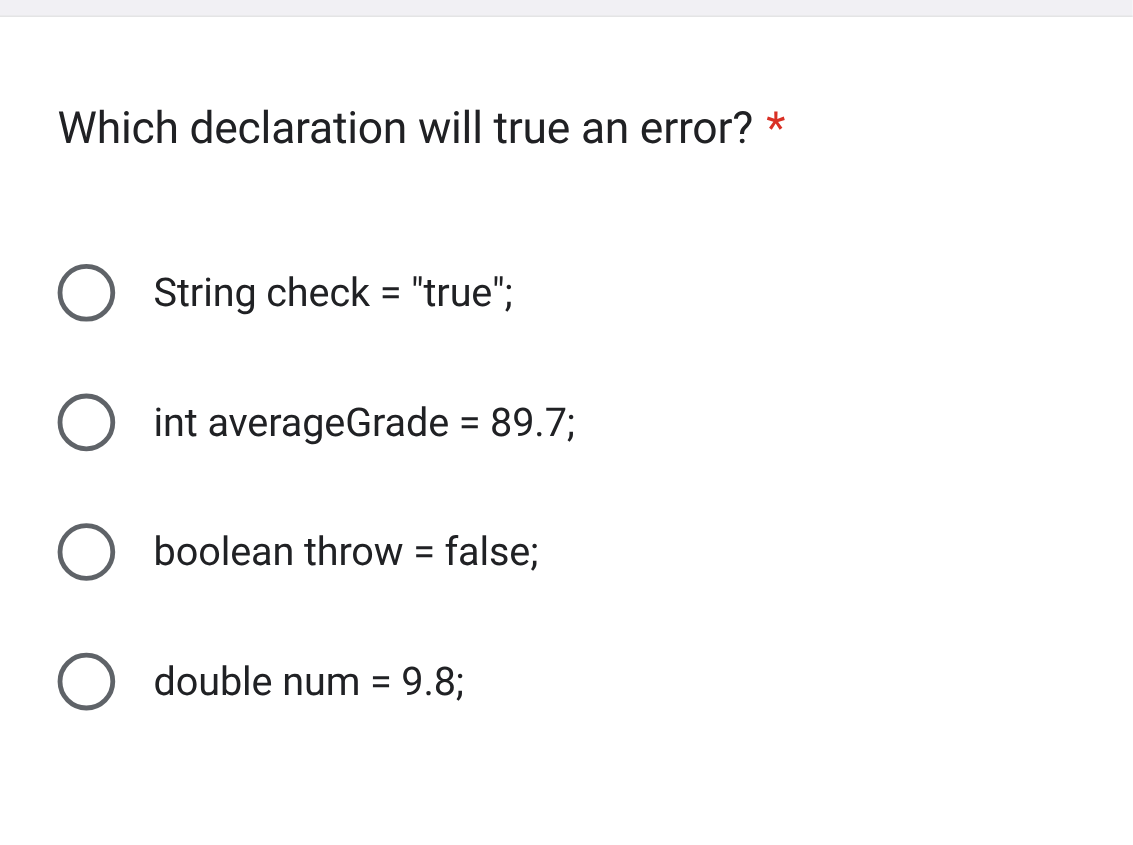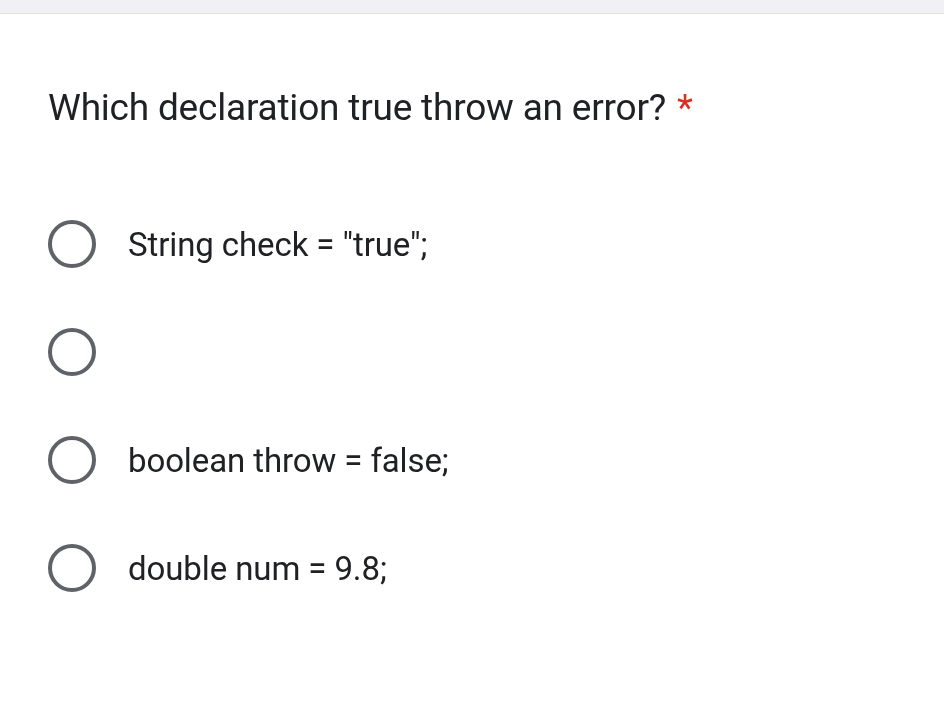"Which declaration true throw an" span { text: true throw -> will true }
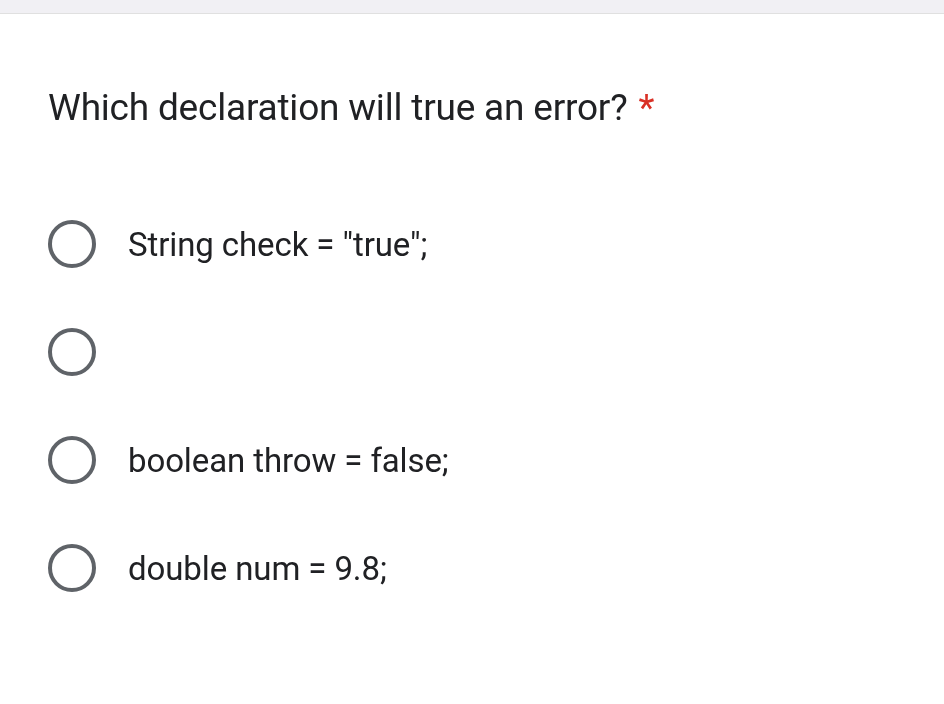"int averageGrade = 89.7;" span.option-label { html: none -> <span>int averageGrade = 89.7;</span> }
